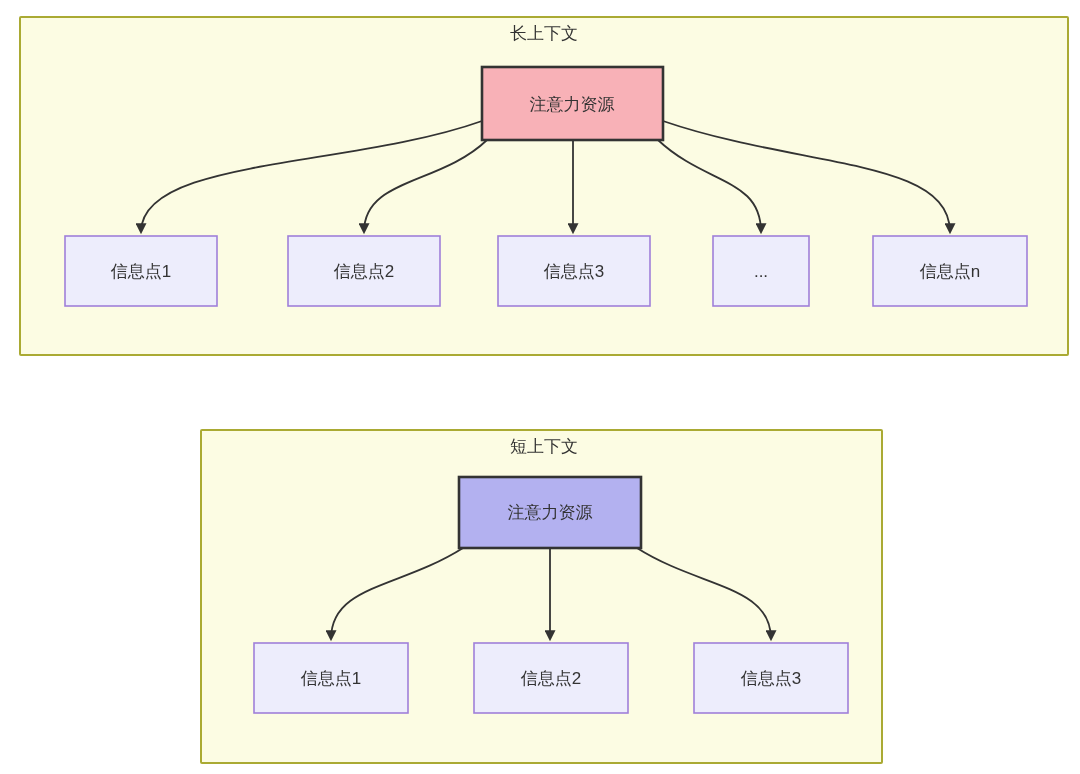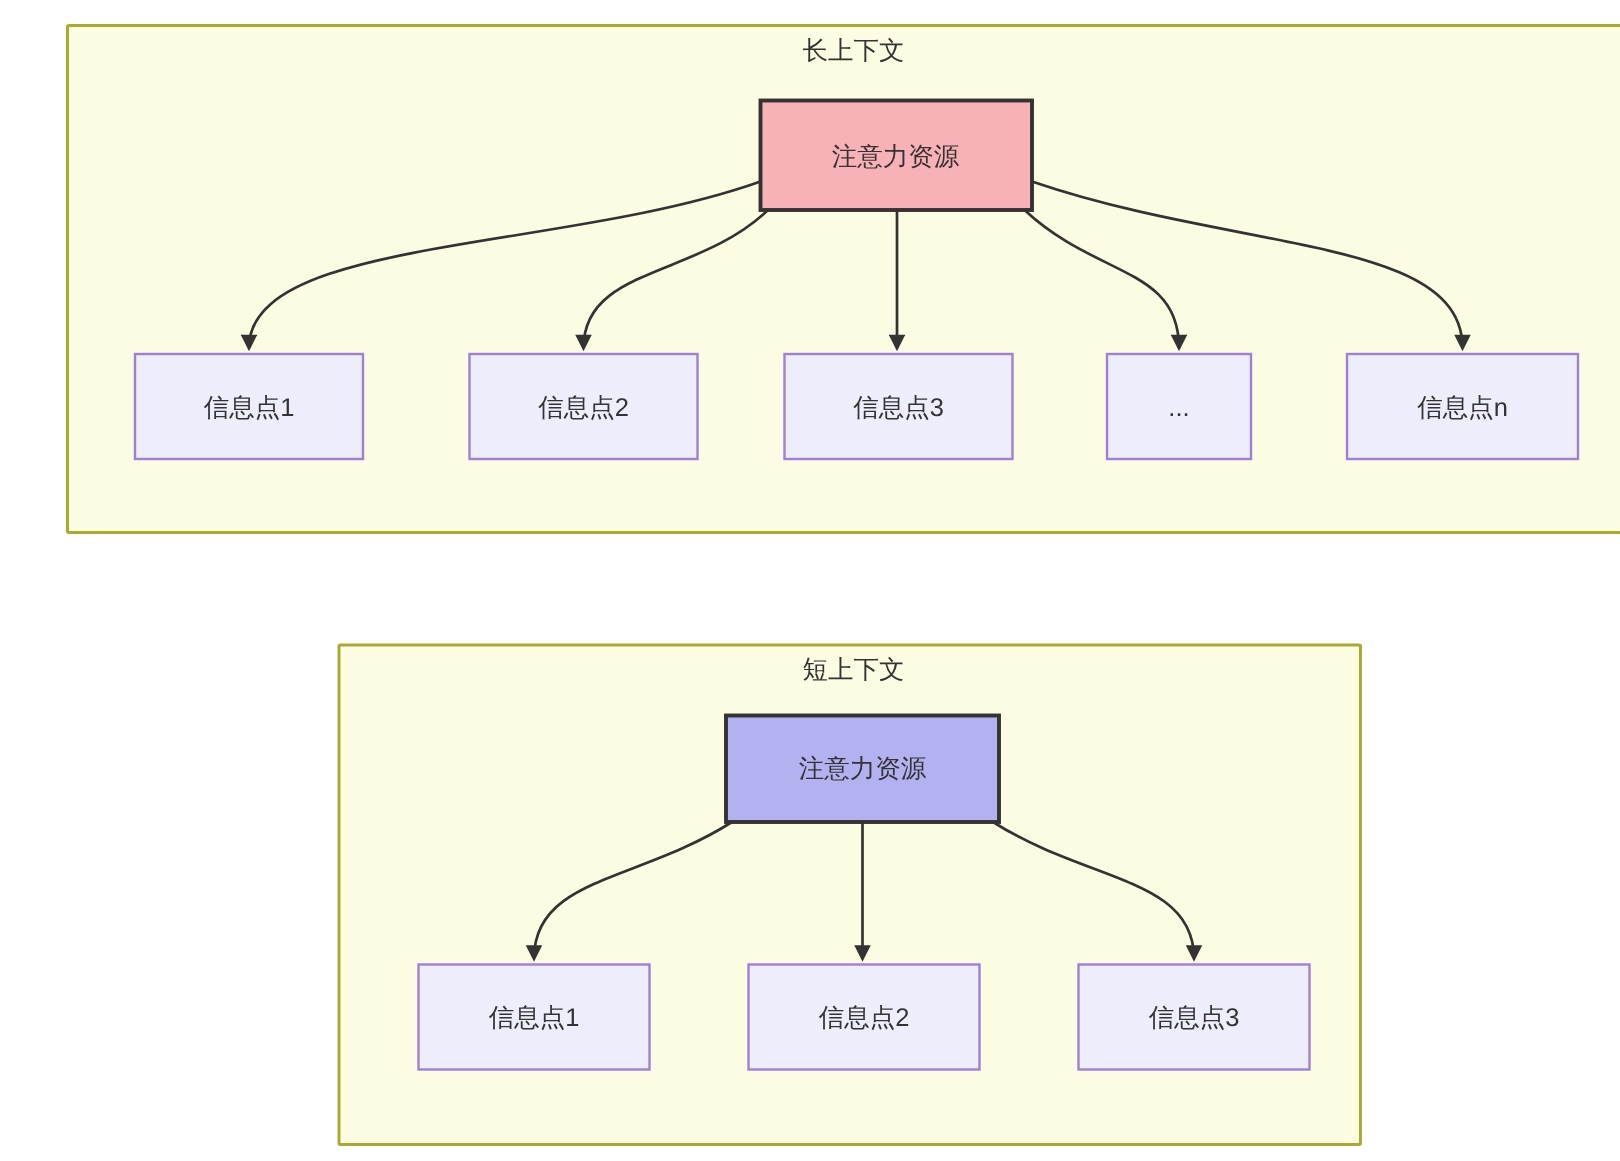"长上下文" .canvas-wrap { padding-left: 25px -> none }
